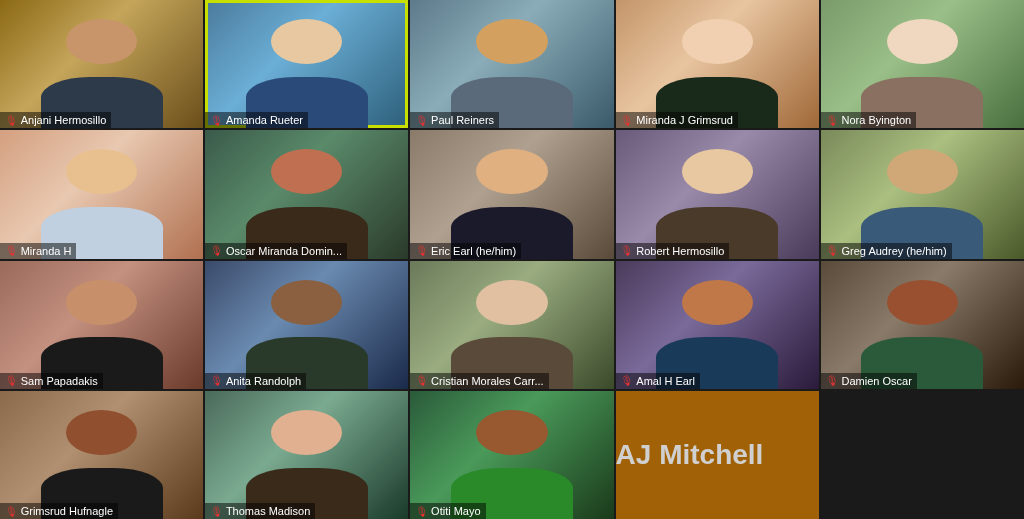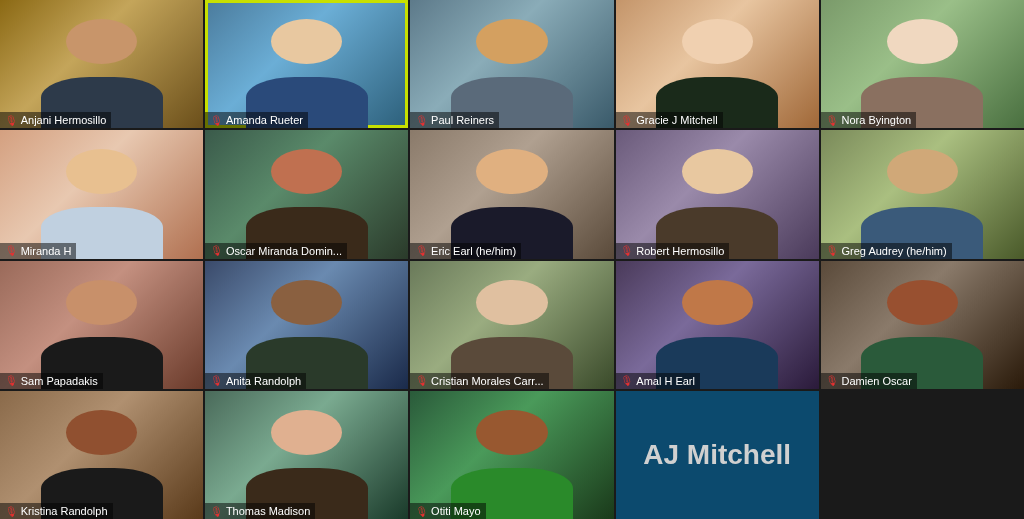"Gracie J Mitchell" span { text: Gracie J Mitchell -> Miranda J Grimsrud }
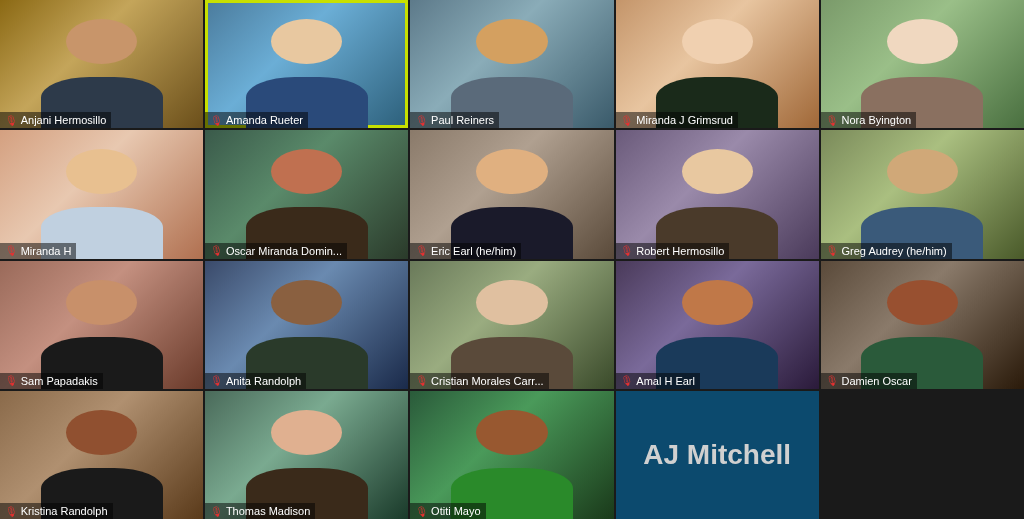"AJ Mitchell" .t18 { background: #0c4a6e -> #a16207; justify-content: center -> flex-start }
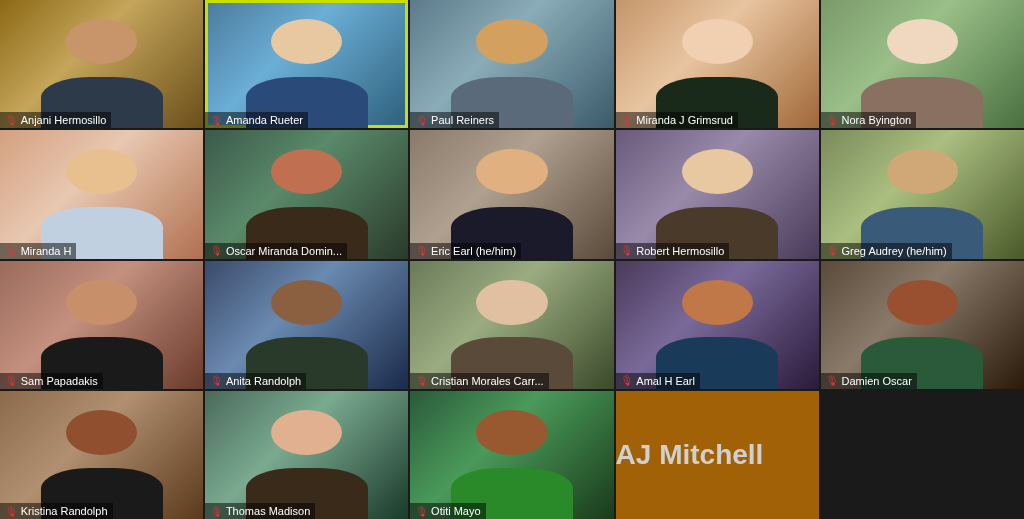"Kristina Randolph" span { text: Kristina Randolph -> Grimsrud Hufnagle }
